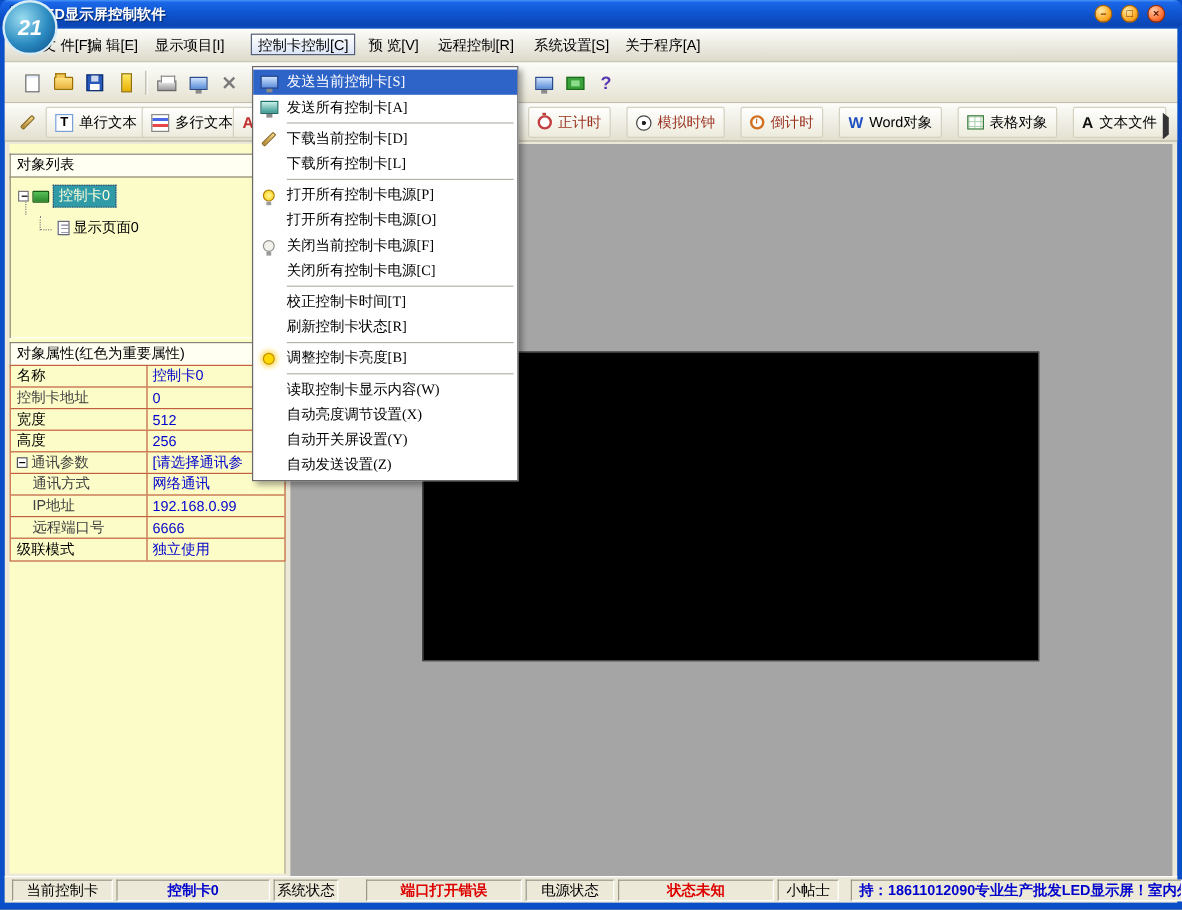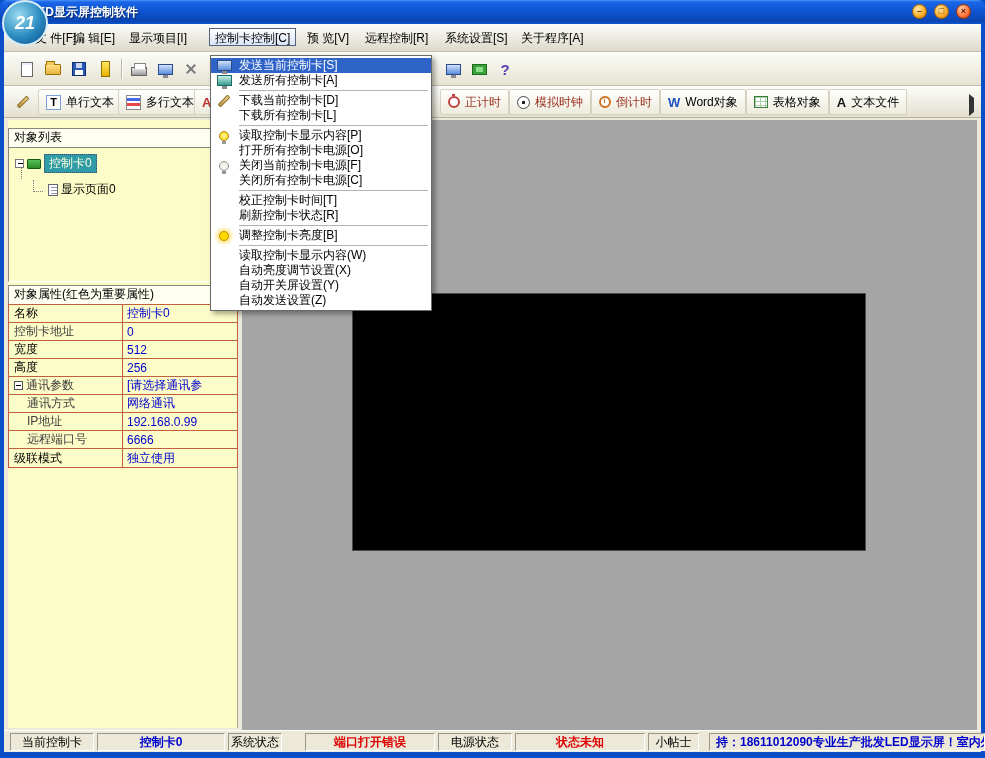"发送当前控制卡[S]" .mi { font-family: none -> Liberation Serif, serif; height: 15px -> 21px }
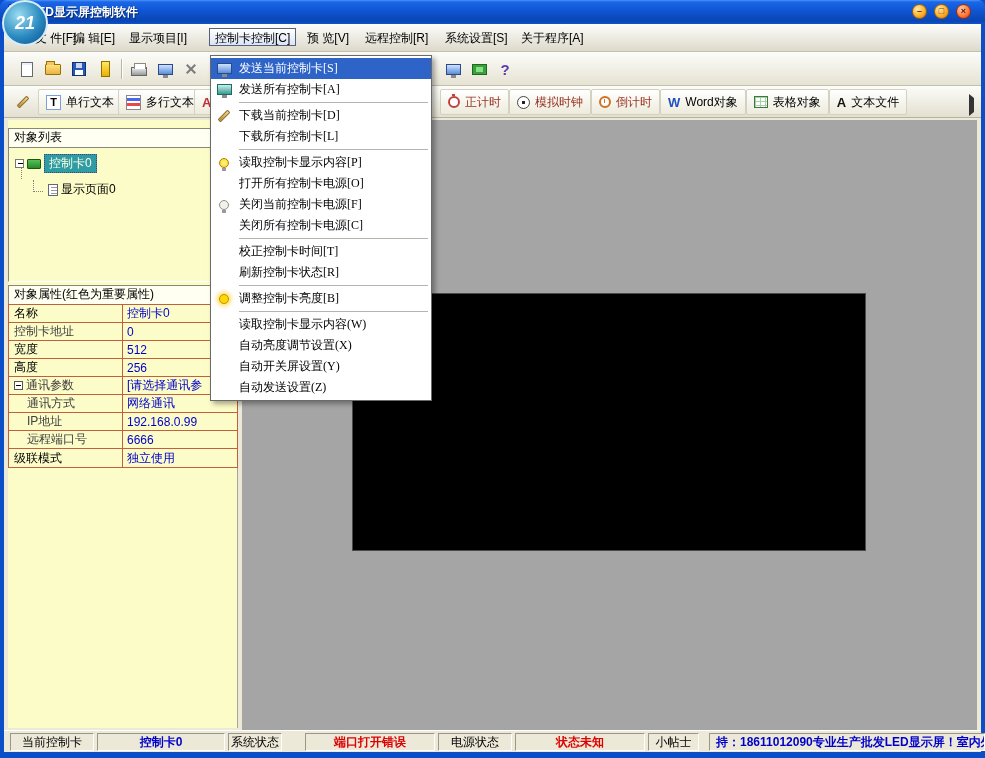"正计时" .ogroup { gap: none -> 13px }
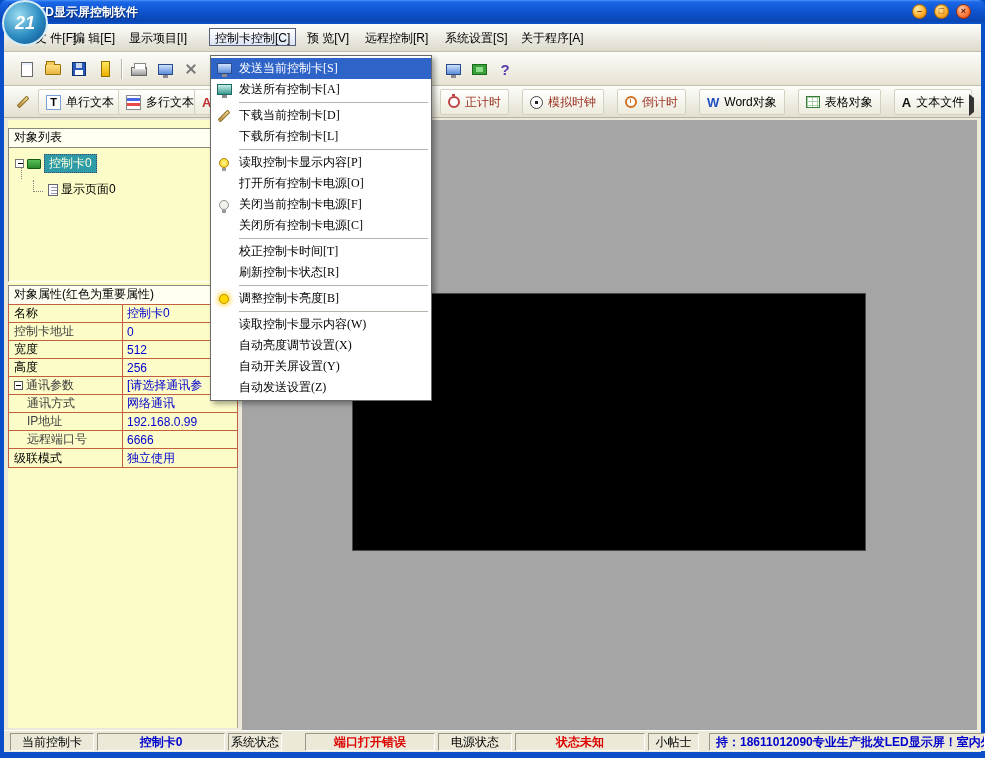"读取控制卡显示内容[P]" span.mi-label { text: 读取控制卡显示内容 -> 打开所有控制卡电源 }
